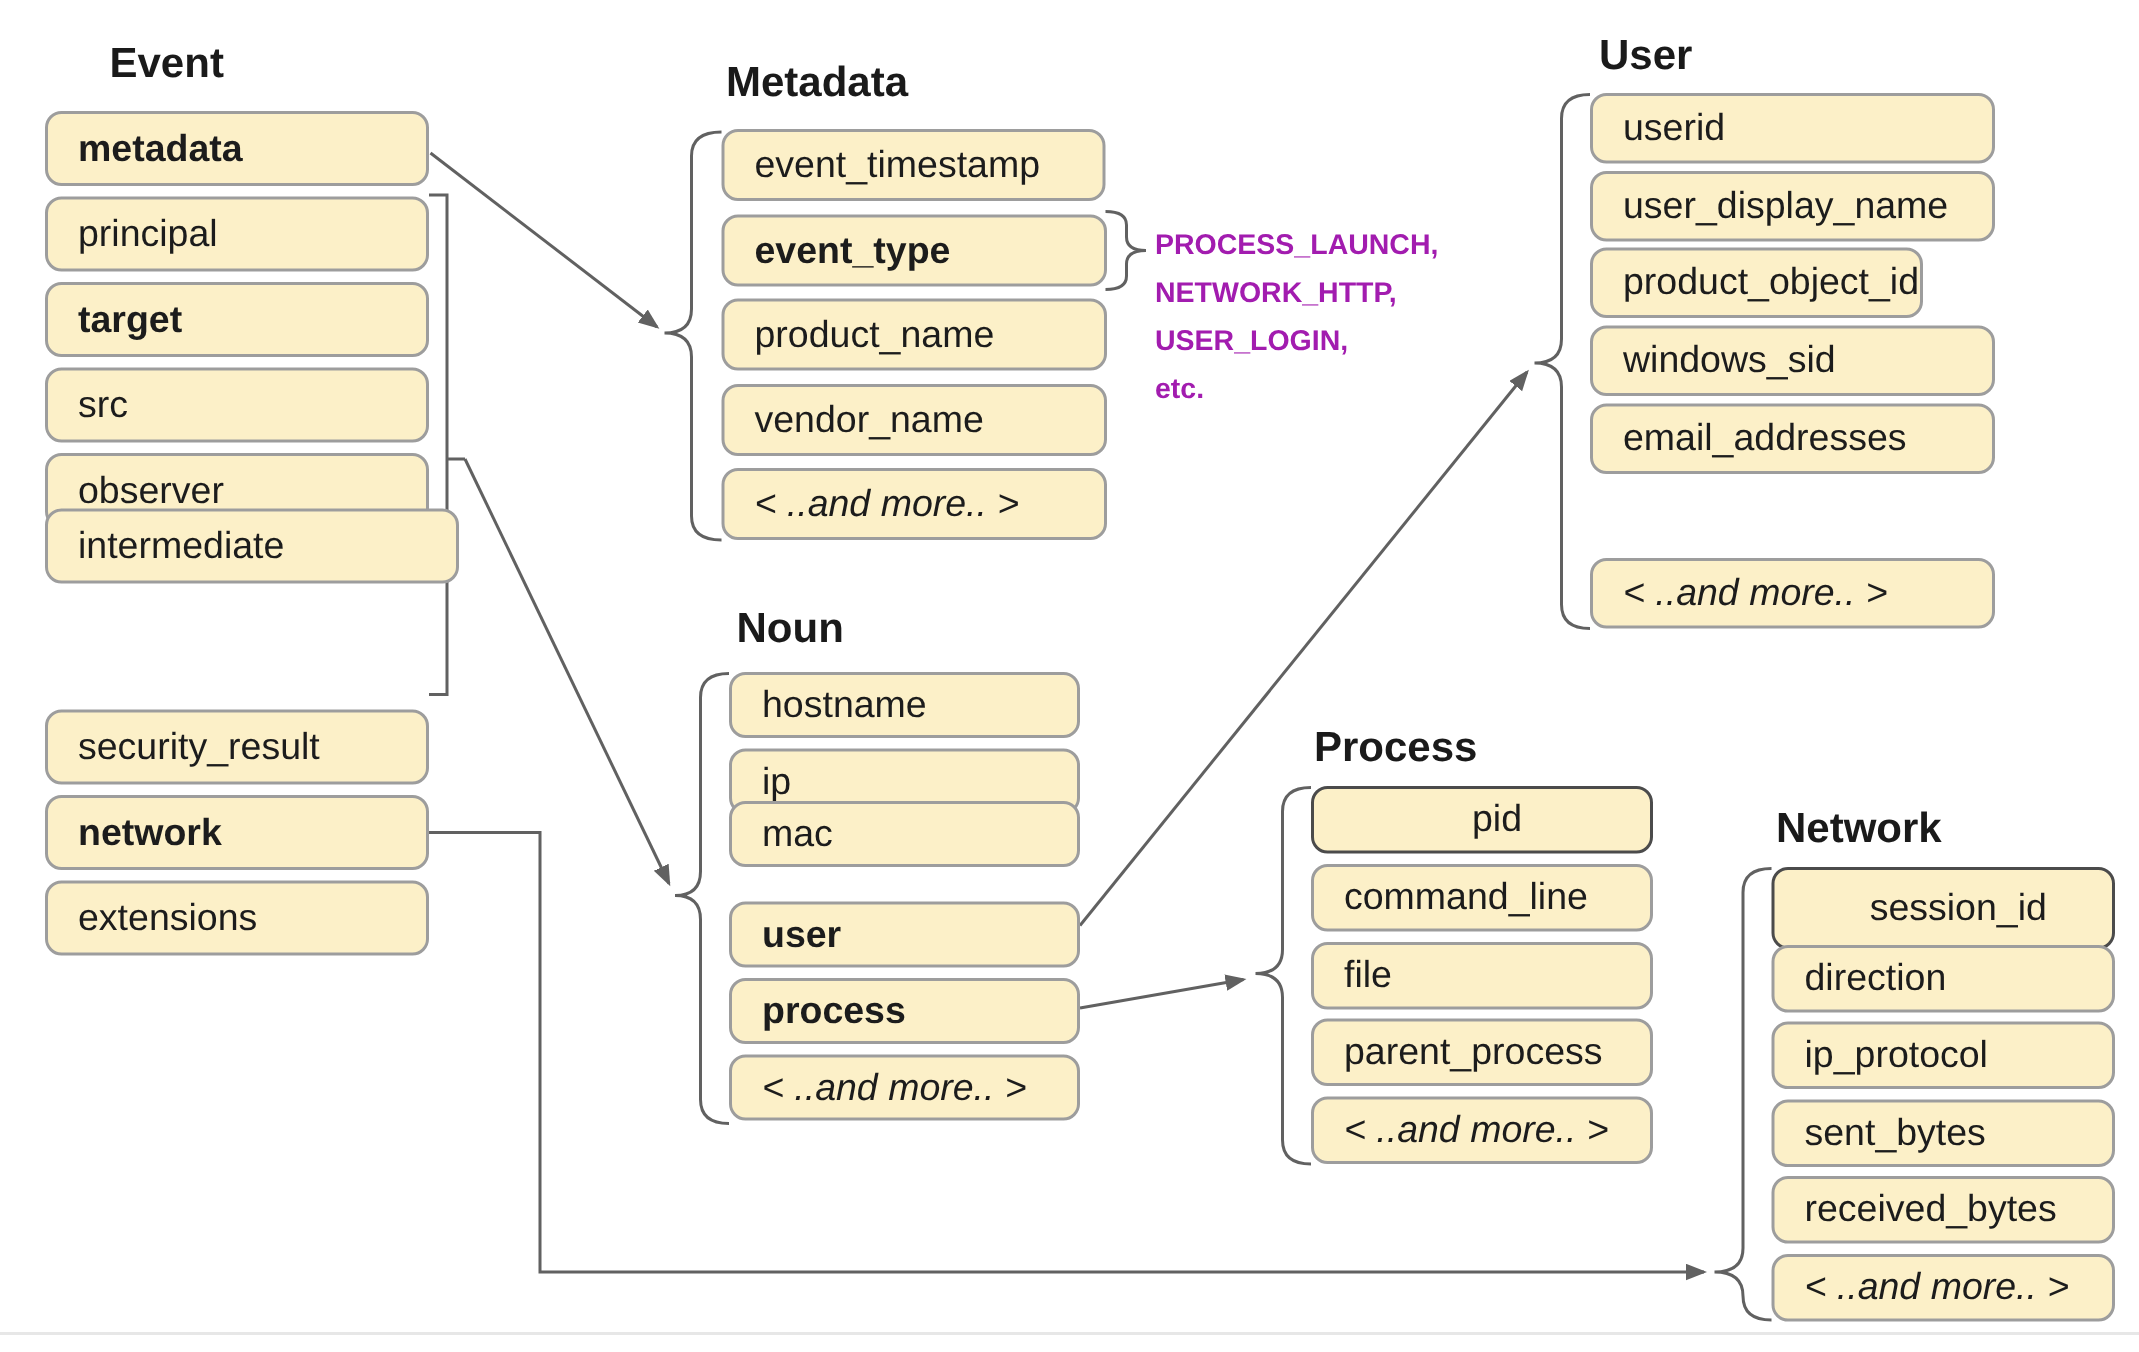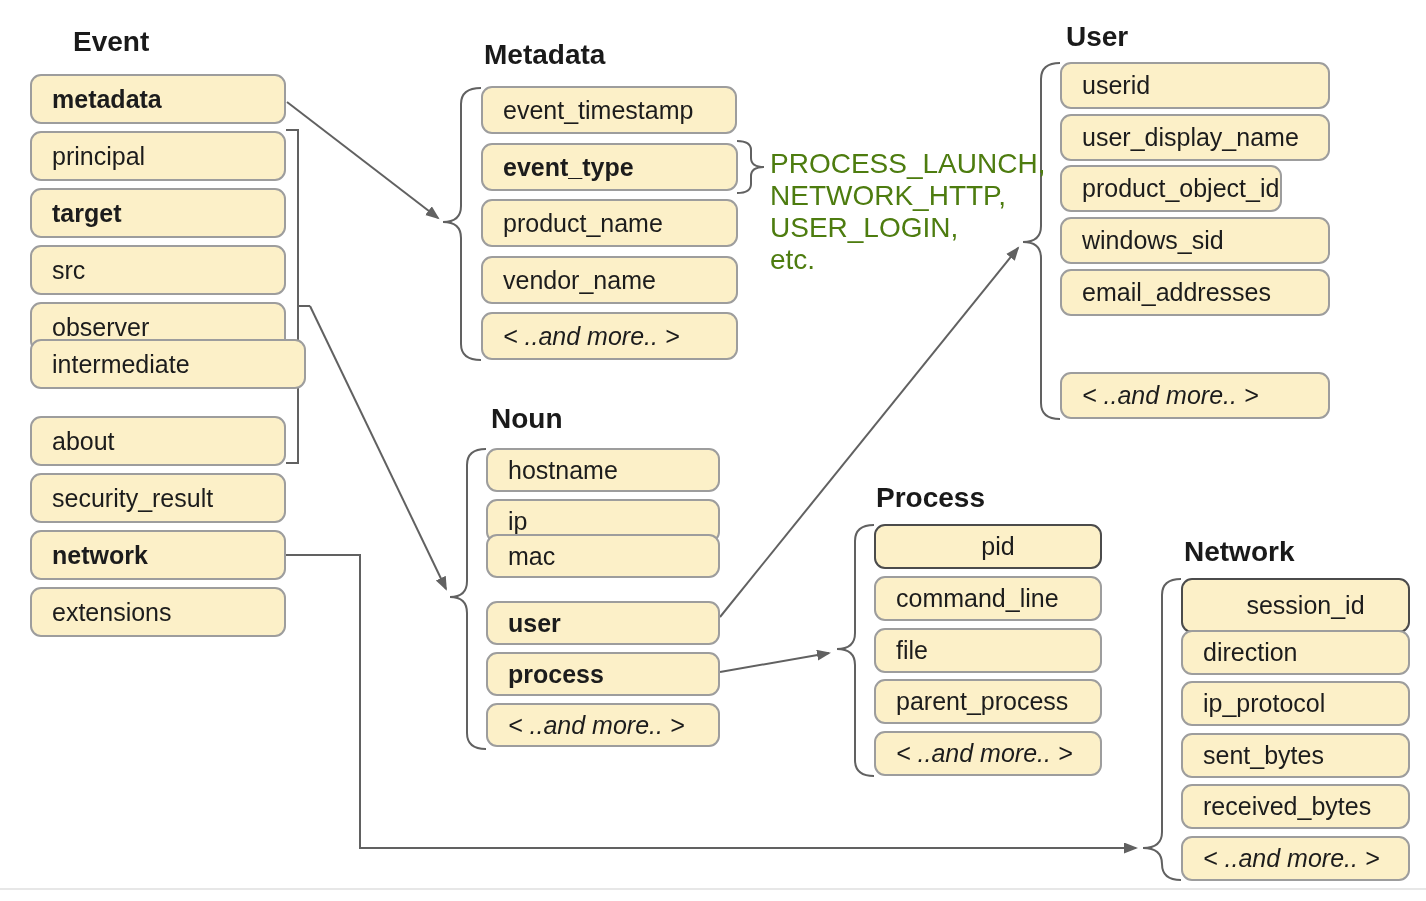"PROCESS_LAUNCH," #annotation { color: #4d7c0f -> #a21caf; font-size: 28px -> 19px; font-weight: none -> bold }
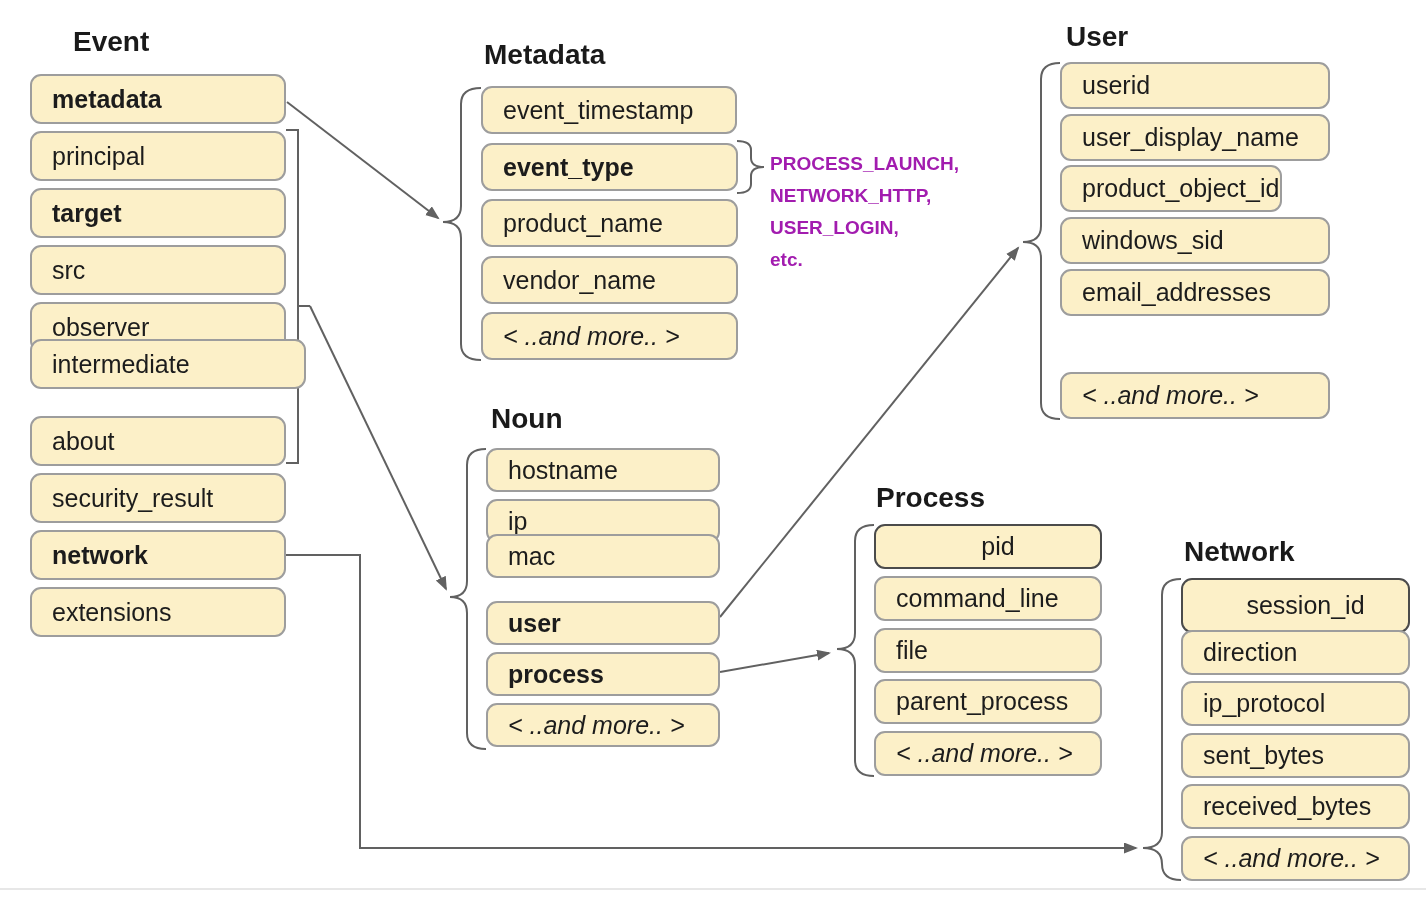"about" div.field-box { html: <div> <span>about</span> </div> -> none }
